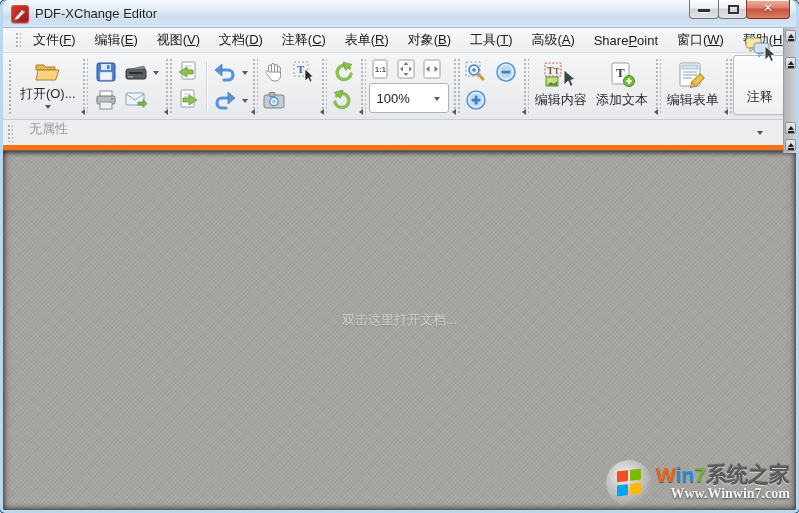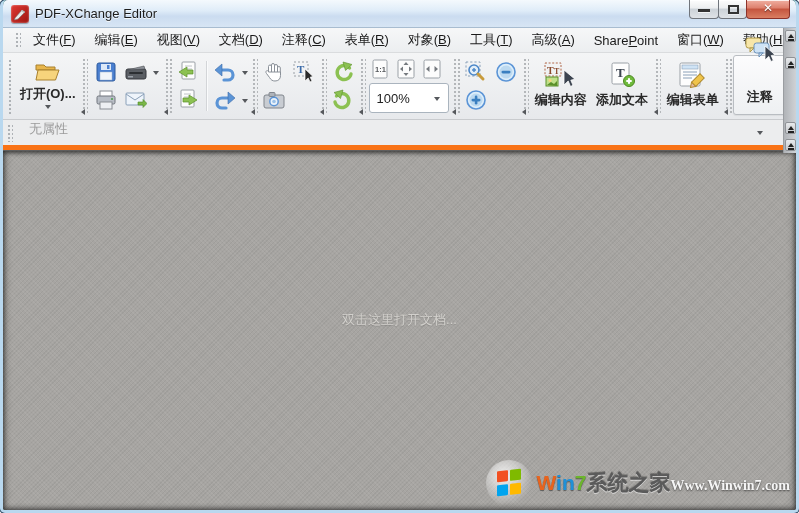"打开(O)..." .big-btn .lbl { font-weight: bold -> none }
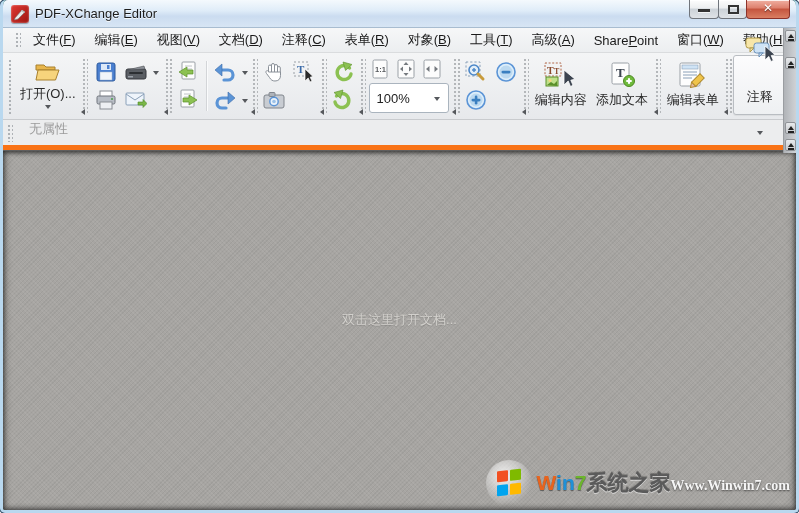"Win7系统之家" .wm-text { flex-direction: row -> column }
